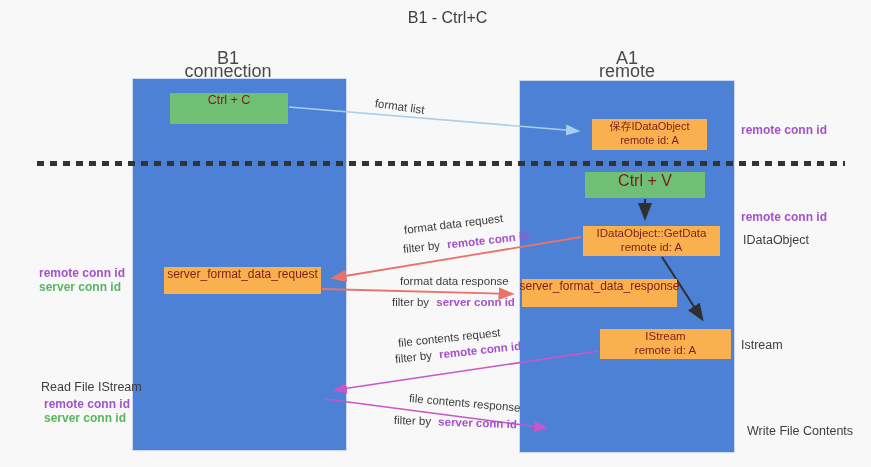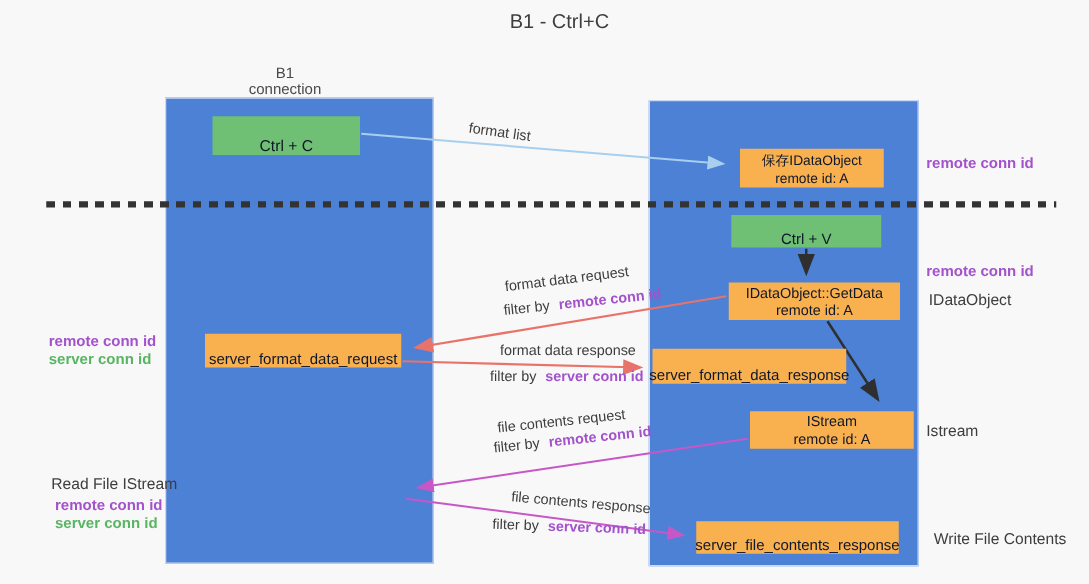"B1" .lane-header { font-size: 12px -> 18px }
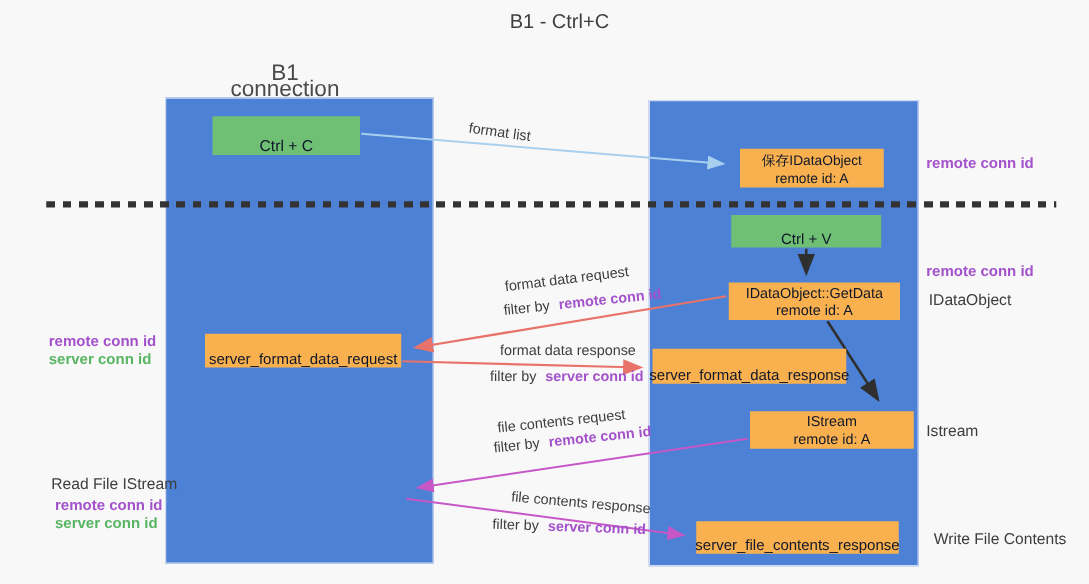"A1" div.abs { html: none -> <div> <div>A1</div> <div>remote</div> </div> }
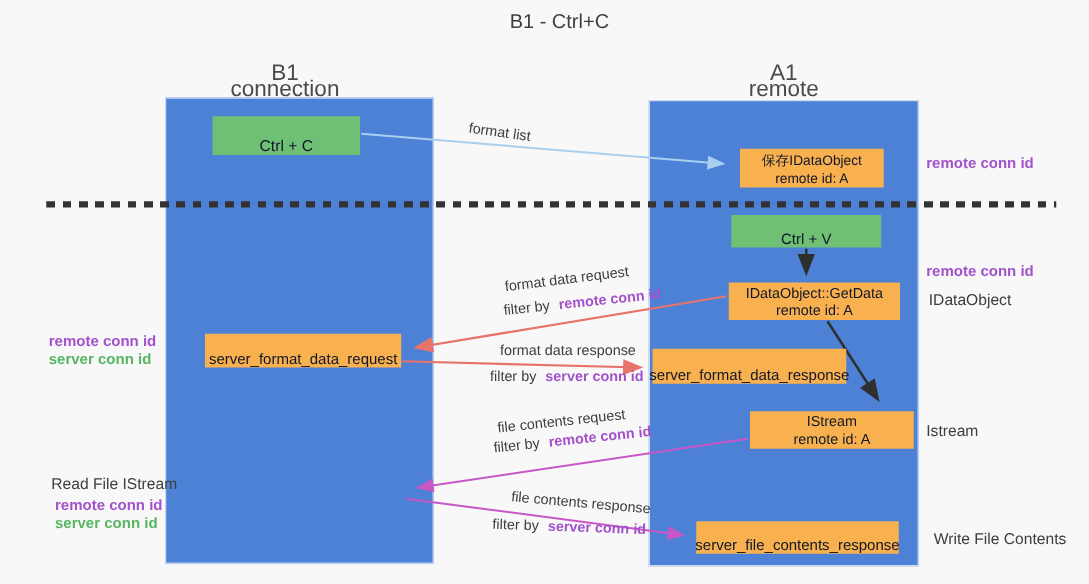"Ctrl + C" .box { color: #0f172a -> #7f1d1d; justify-content: flex-end -> flex-start }
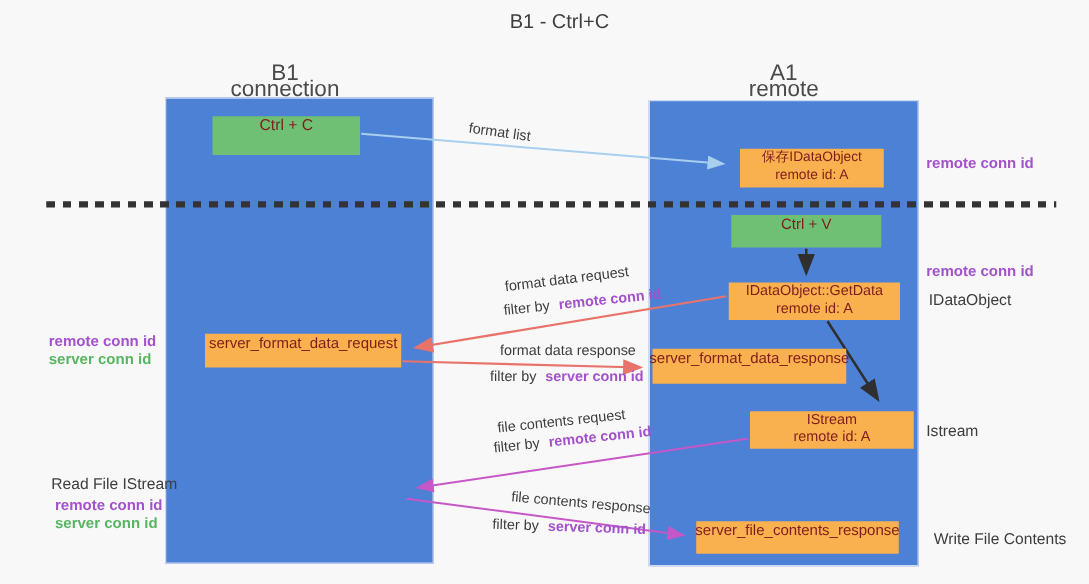"Ctrl + V" .b-ctrlv { font-size: 12px -> 16px }
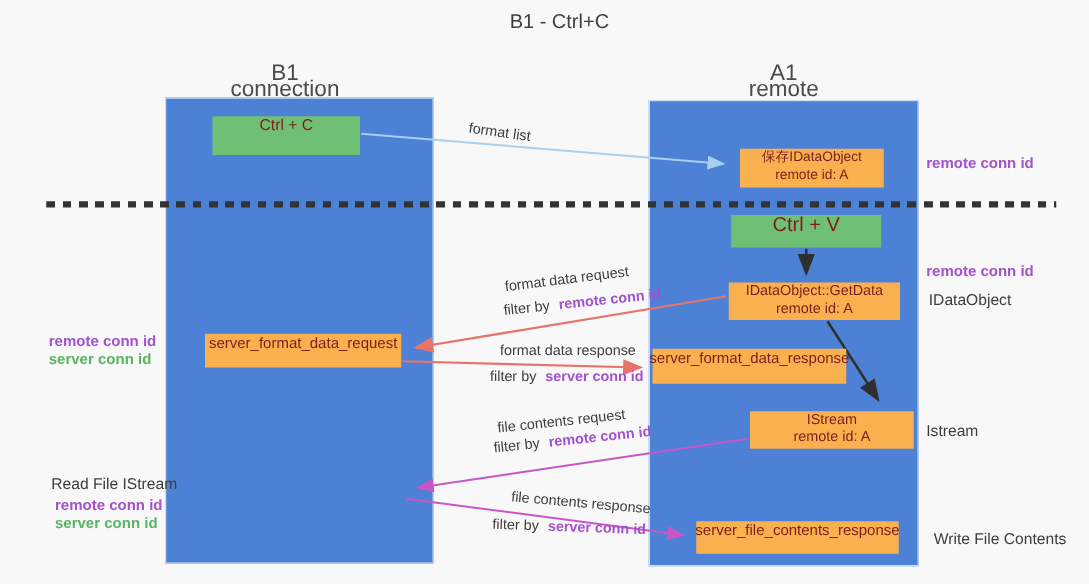"server_file_contents_response" div.abs { html: <div> <span>server_file_contents_response</span> </div> -> none }
